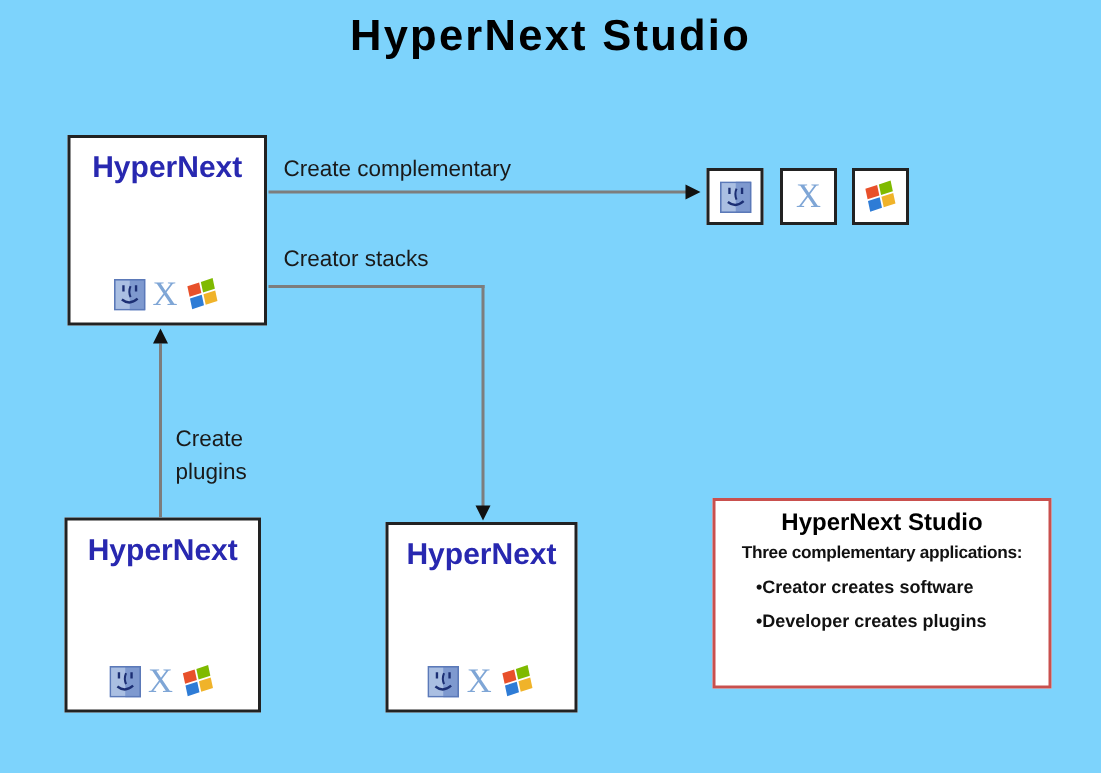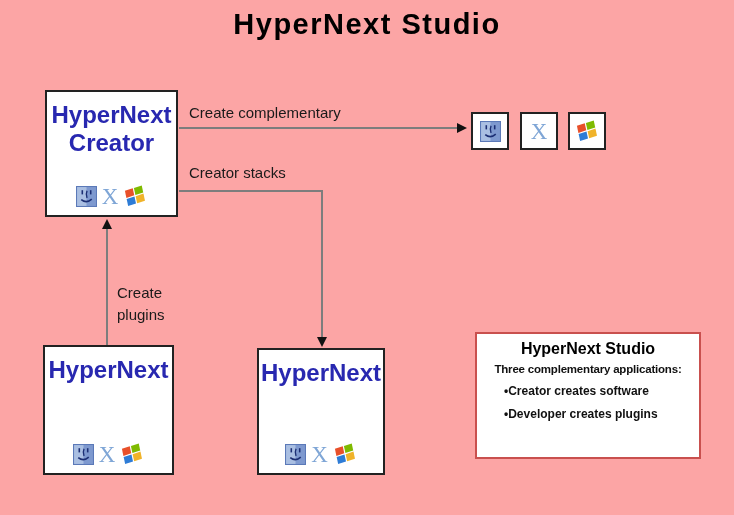"HyperNext Studio" .canvas { background: #fca5a5 -> #7dd3fc }
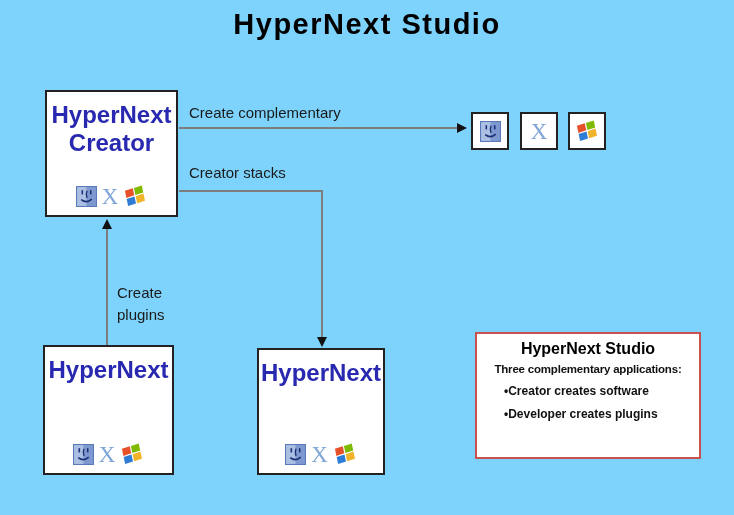"HyperNext" .appbox-title { font-size: 24px -> 20px }
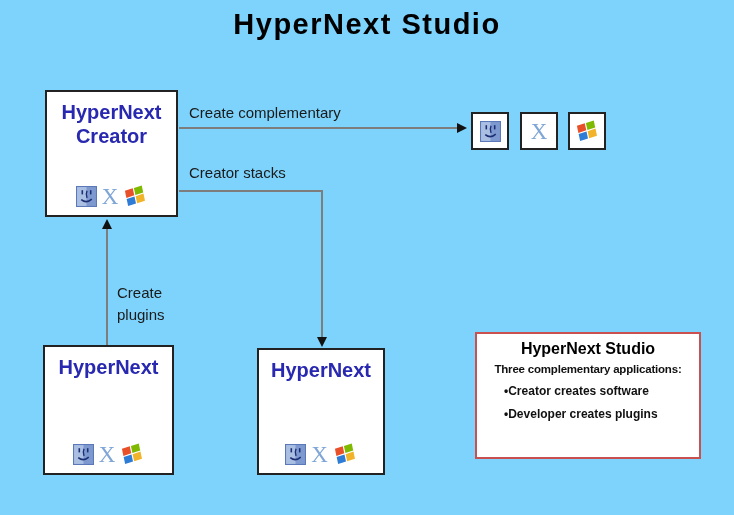"Creator" div { html: <div>Creator</div> -> none }
